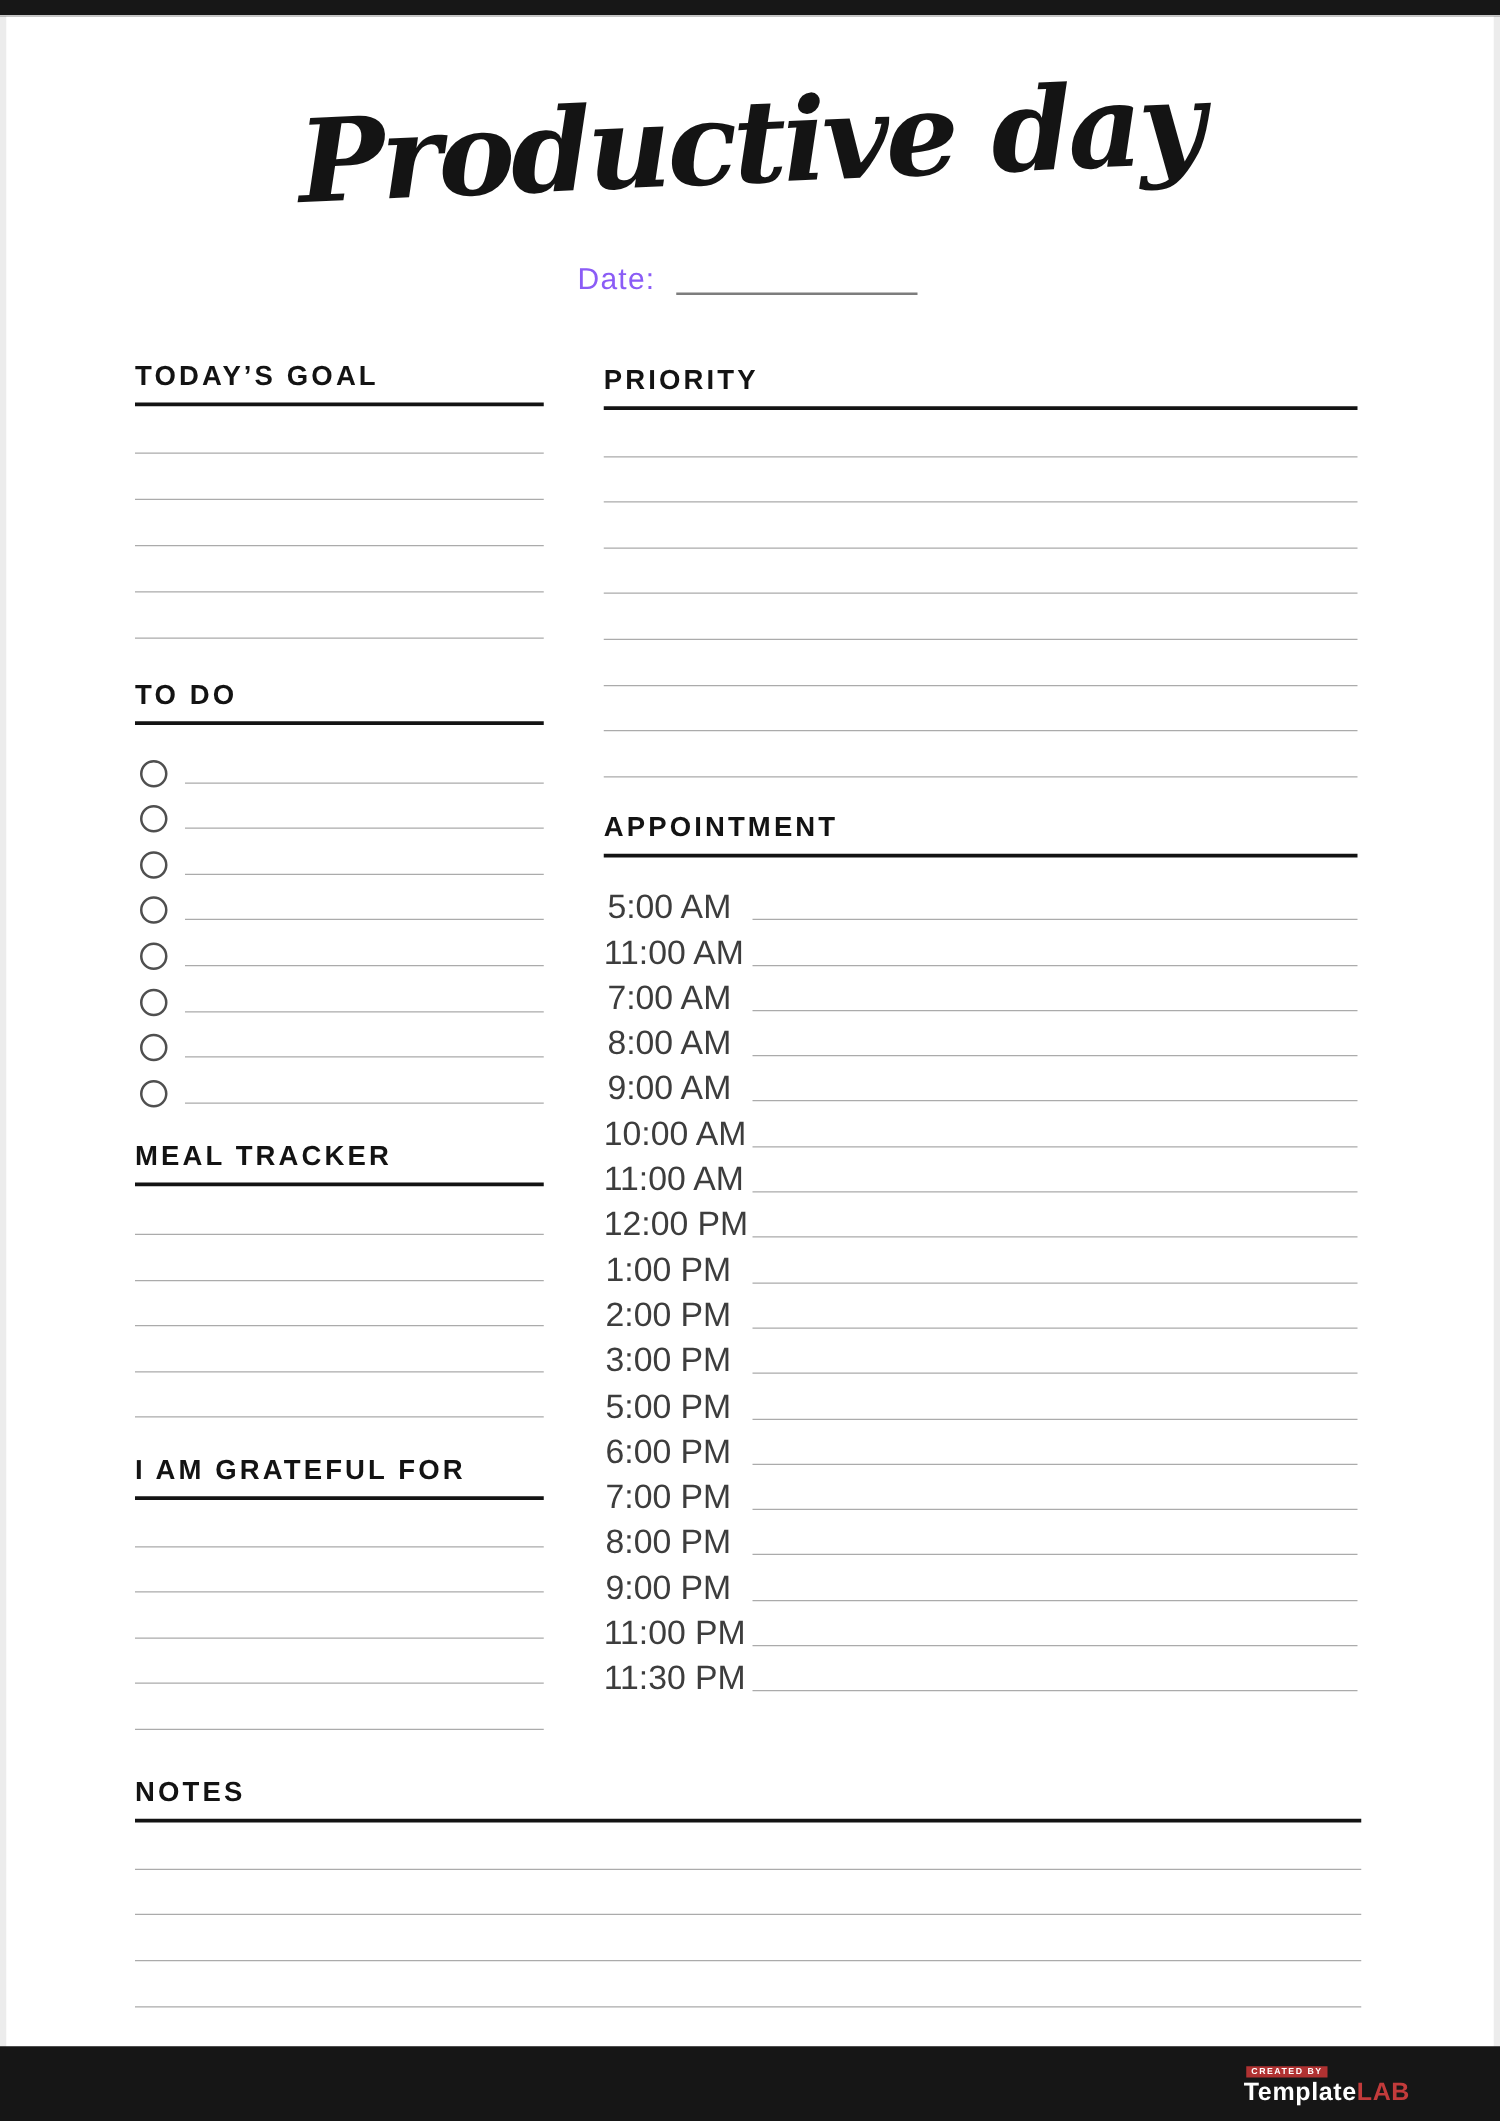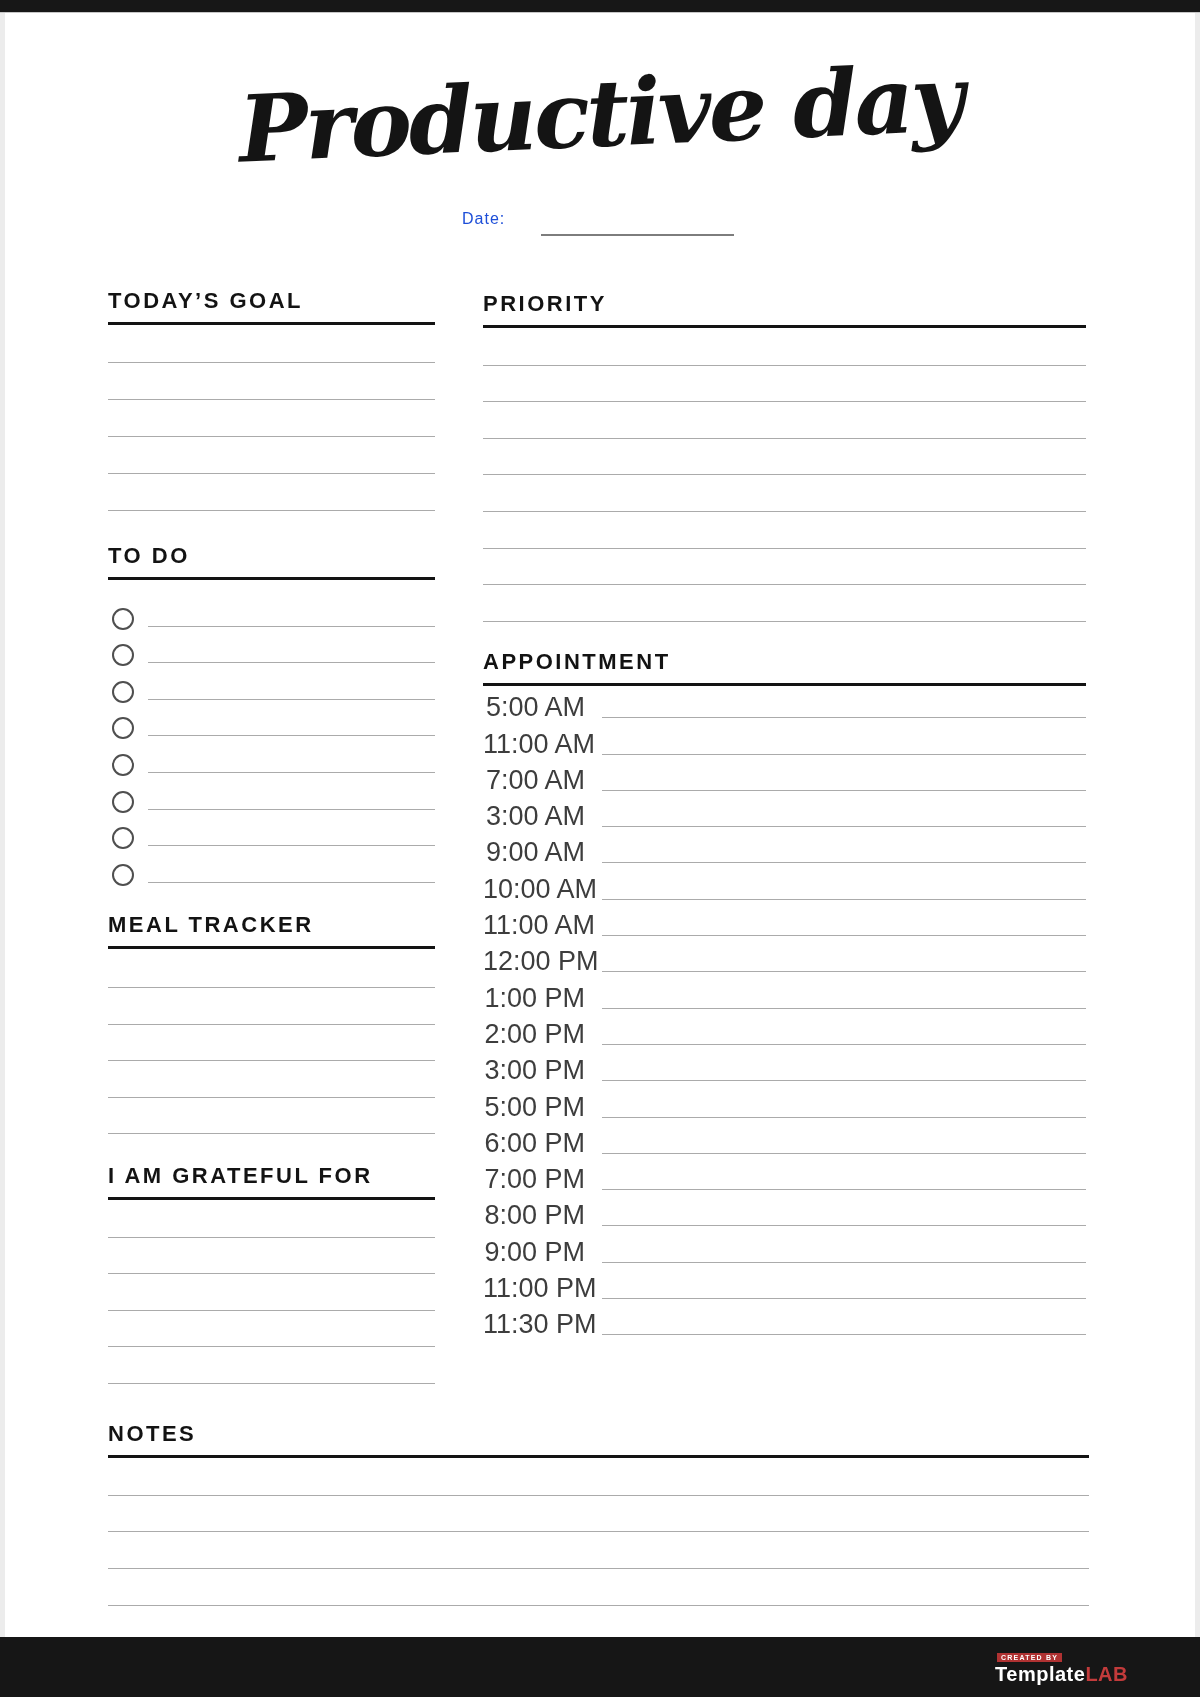"Date:" .date-label { color: #1d4ed8 -> #8b5cf6; font-size: 16px -> 24px }
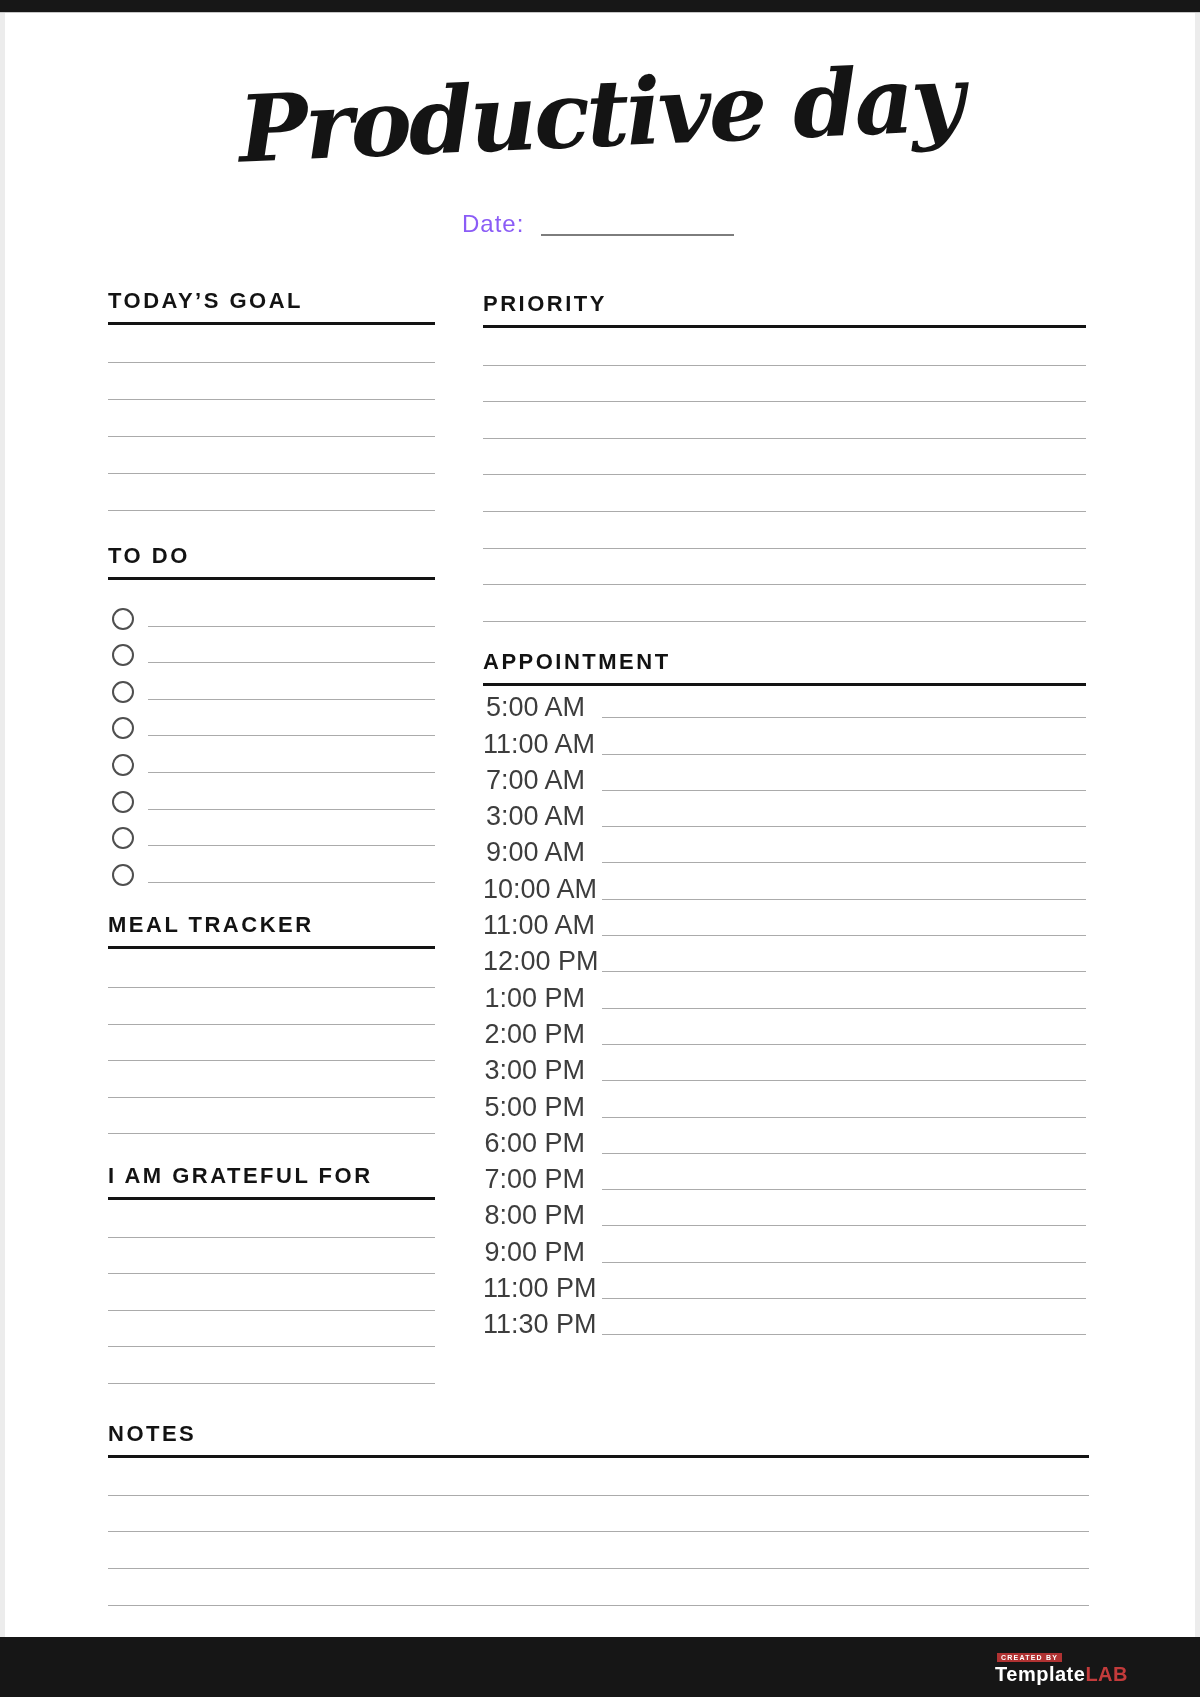"5:00 AM" .appt-list { padding-top: 2px -> 20px }
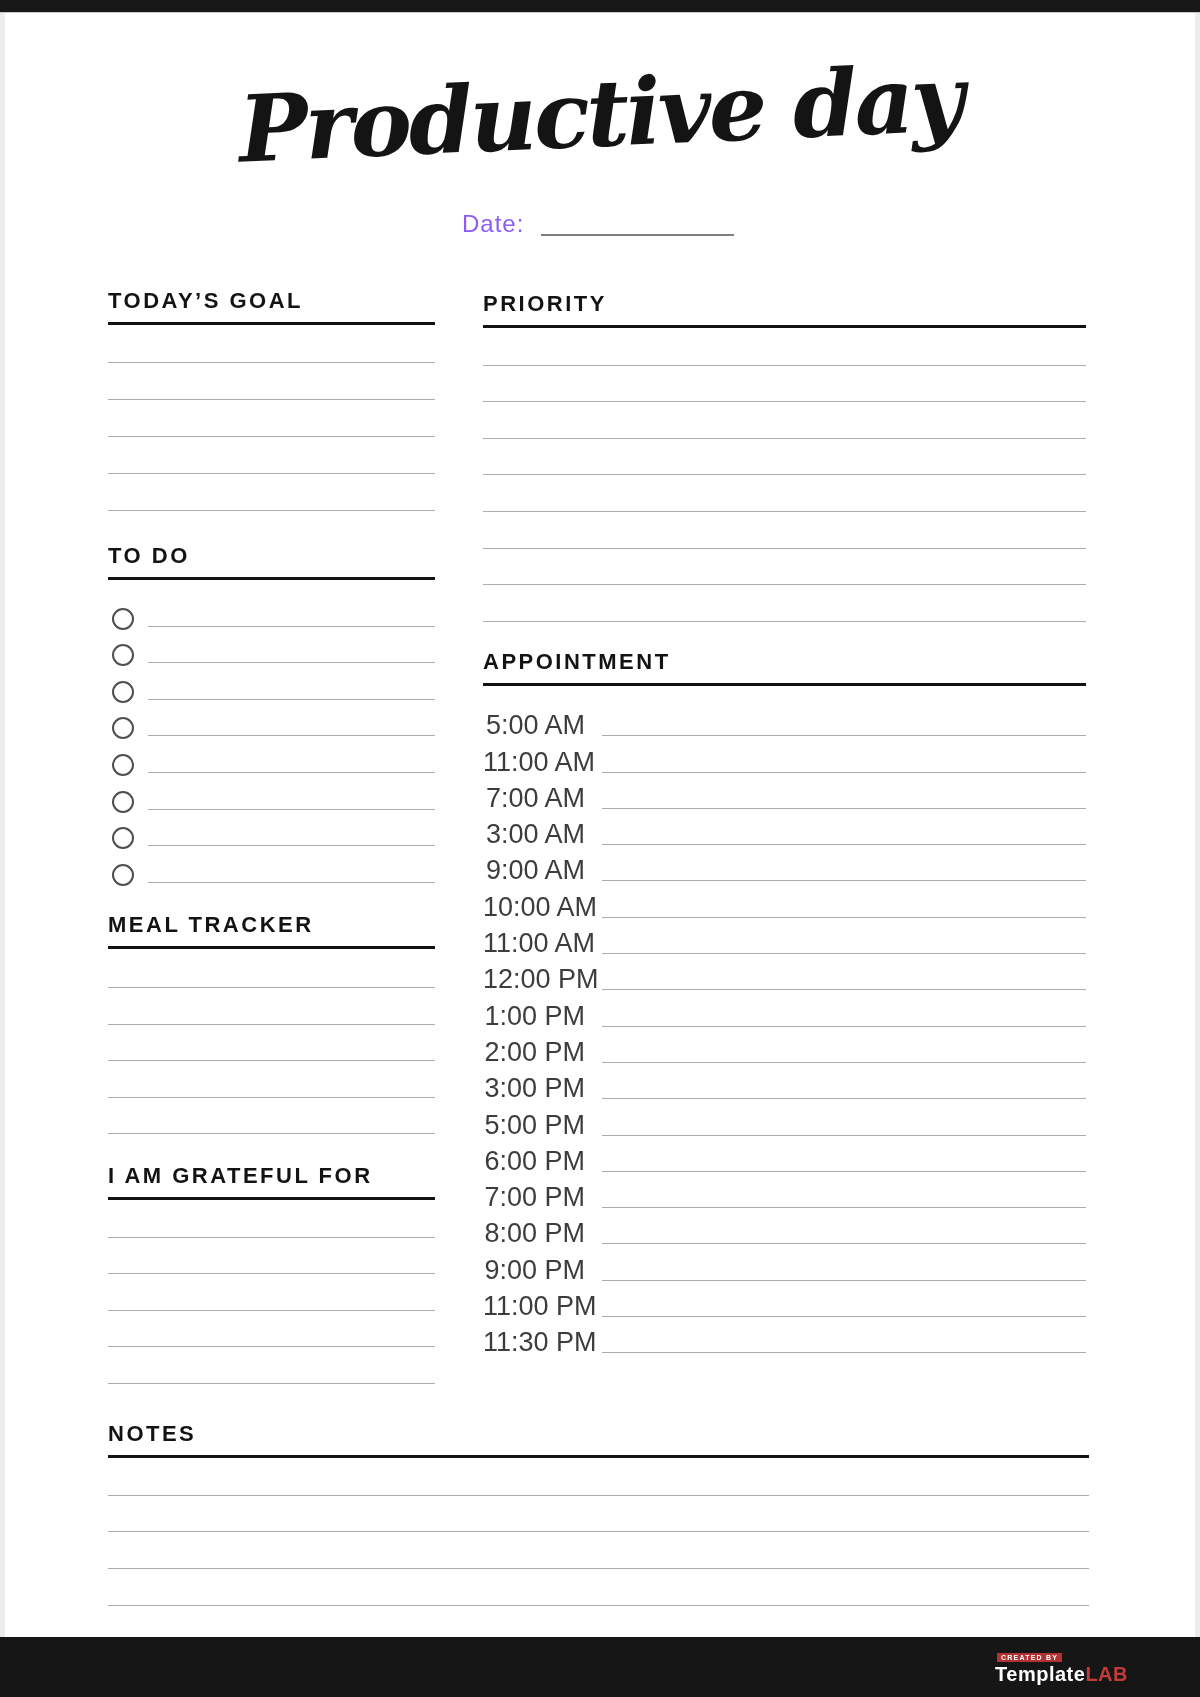"3:00 AM" span.appt-time { text: 3:00 -> 8:00 }
